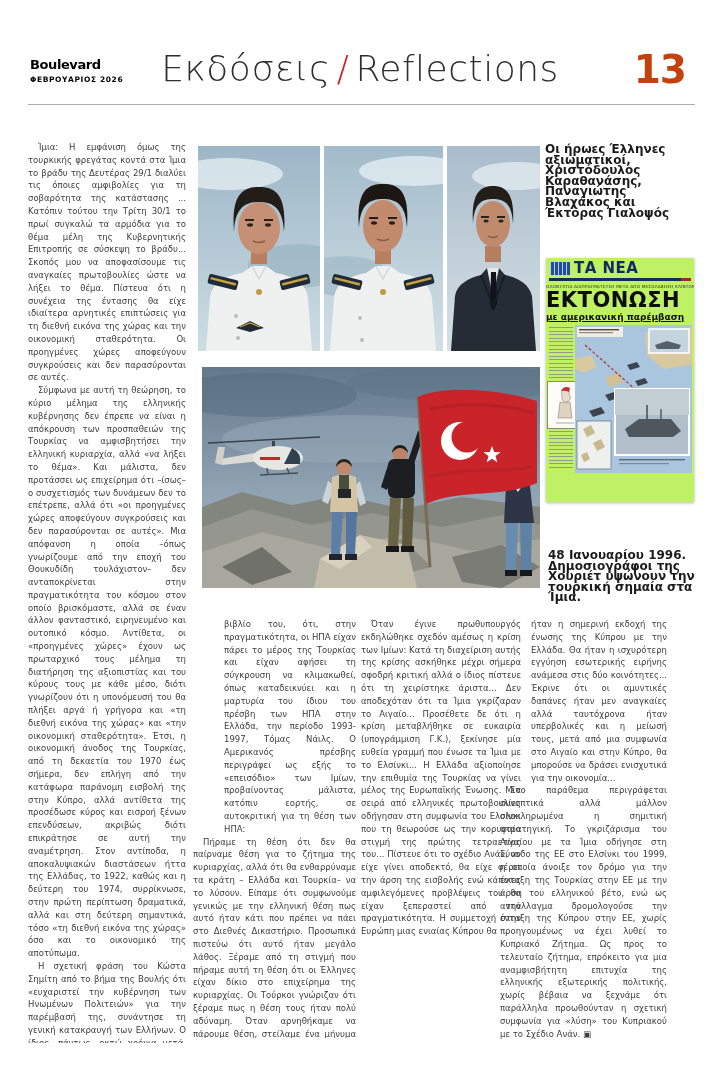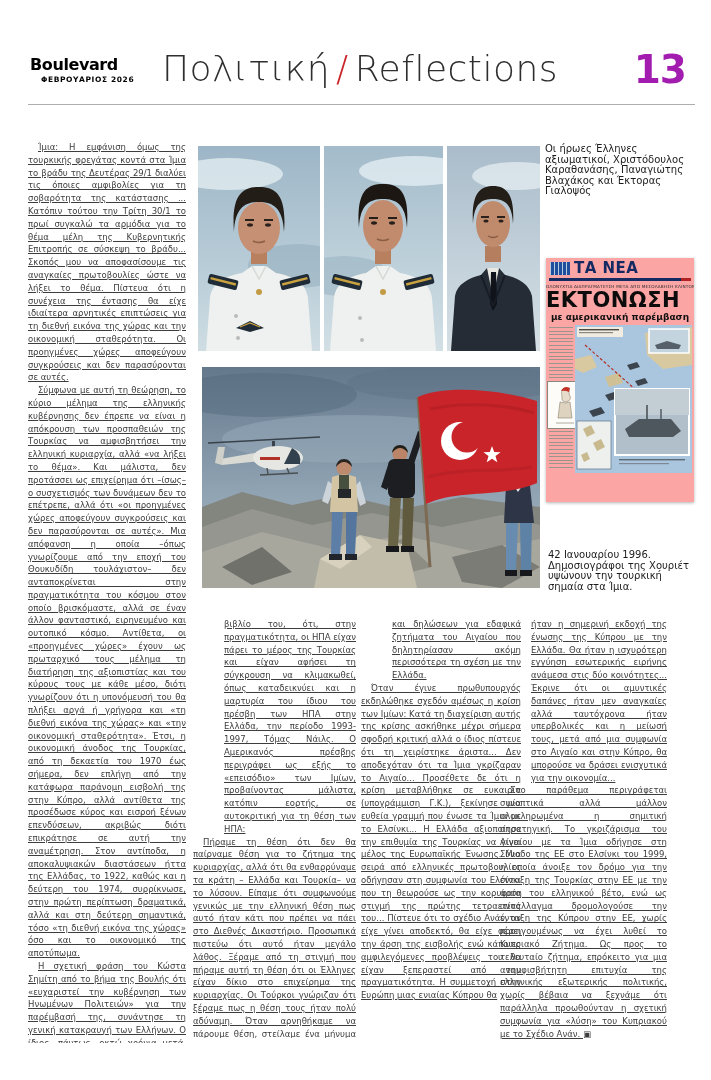"Boulevard" .logo-name { font-size: 16px -> 13px }
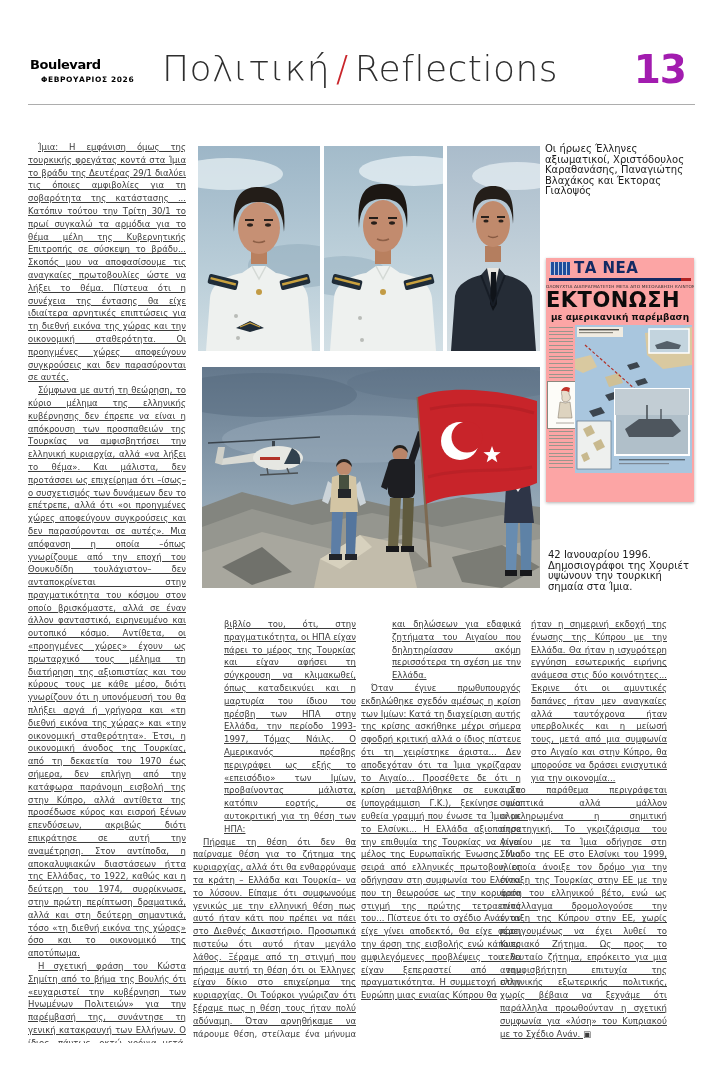"ΦΕΒΡΟΥΑΡΙΟΣ 2026" .logo-date { margin-left: 11px -> none }
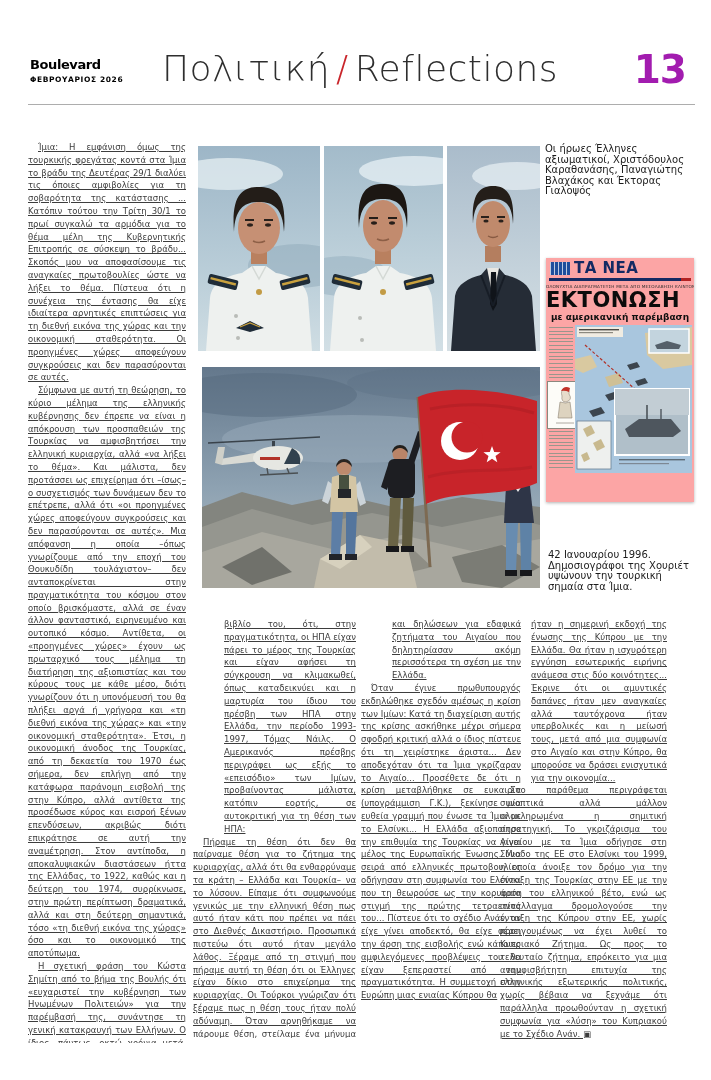"Πολιτική" span { text: Πολιτική -> Εκδόσεις }
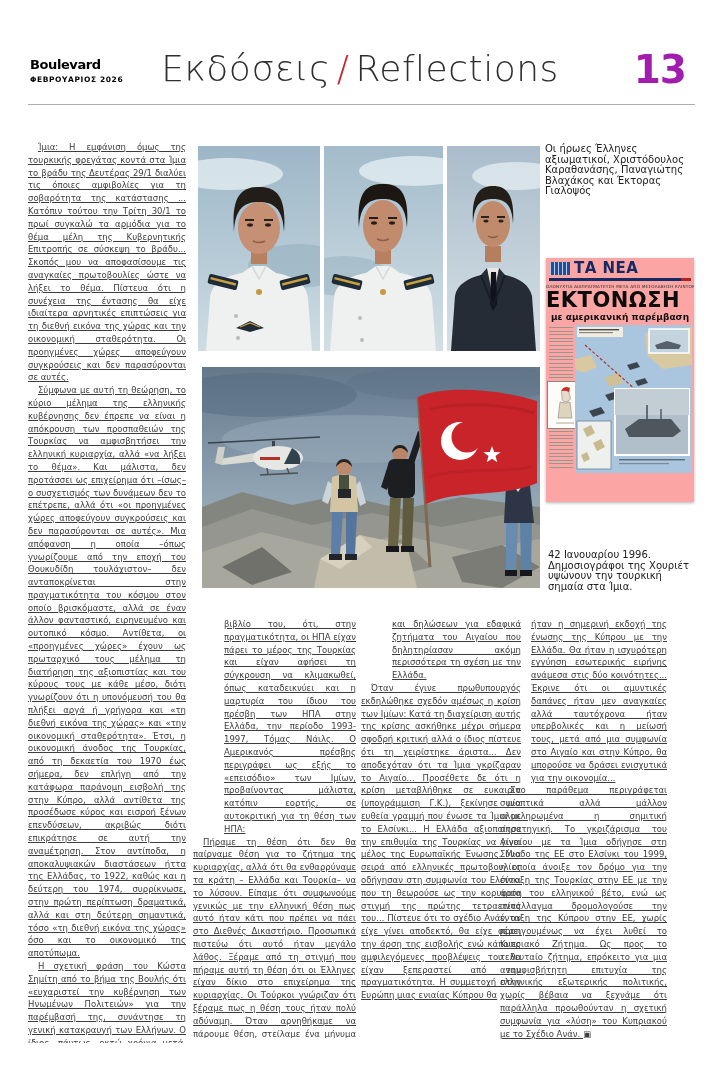"13" .page-number { color: #a21caf -> #c2410c }
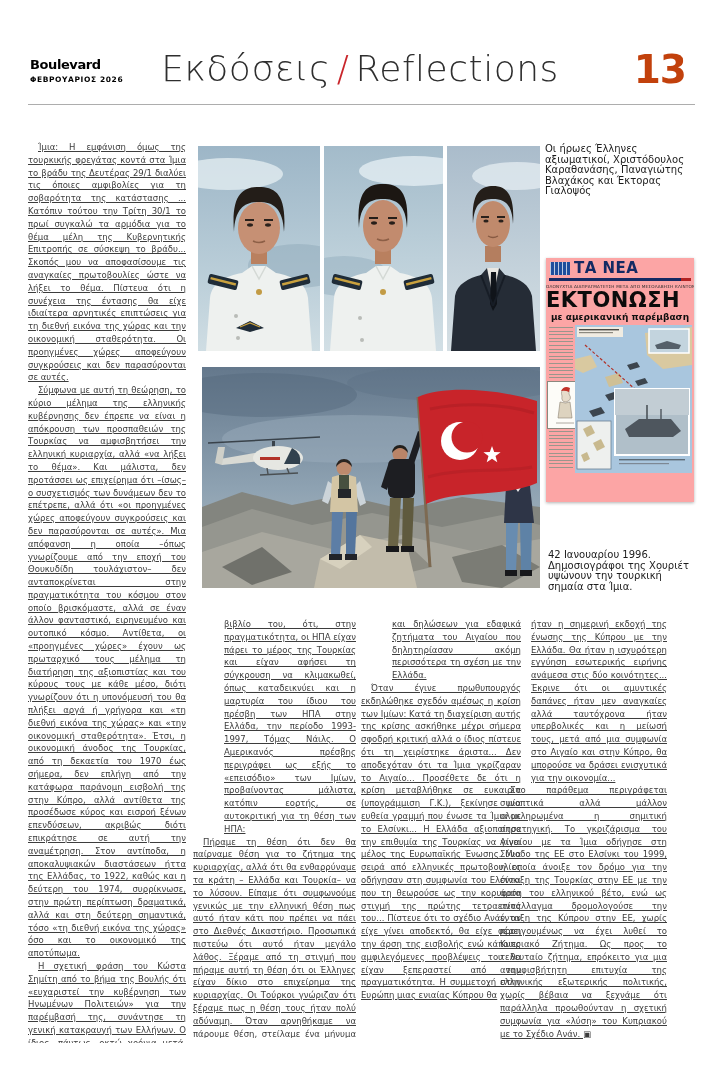"Ίμια: Η εμφάνιση όμως της" .bodycol p { text-decoration: underline -> none }
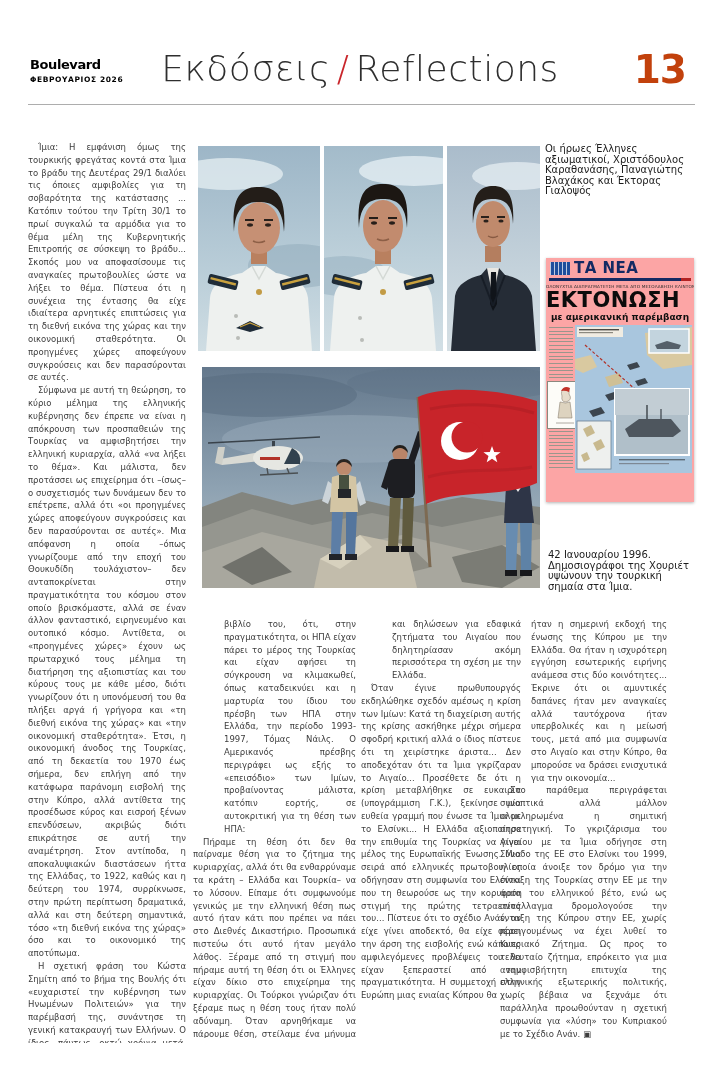"Οι ήρωες Έλληνες αξιωματικοί," .caption { font-size: 10px -> 12px; font-weight: 400 -> 700 }
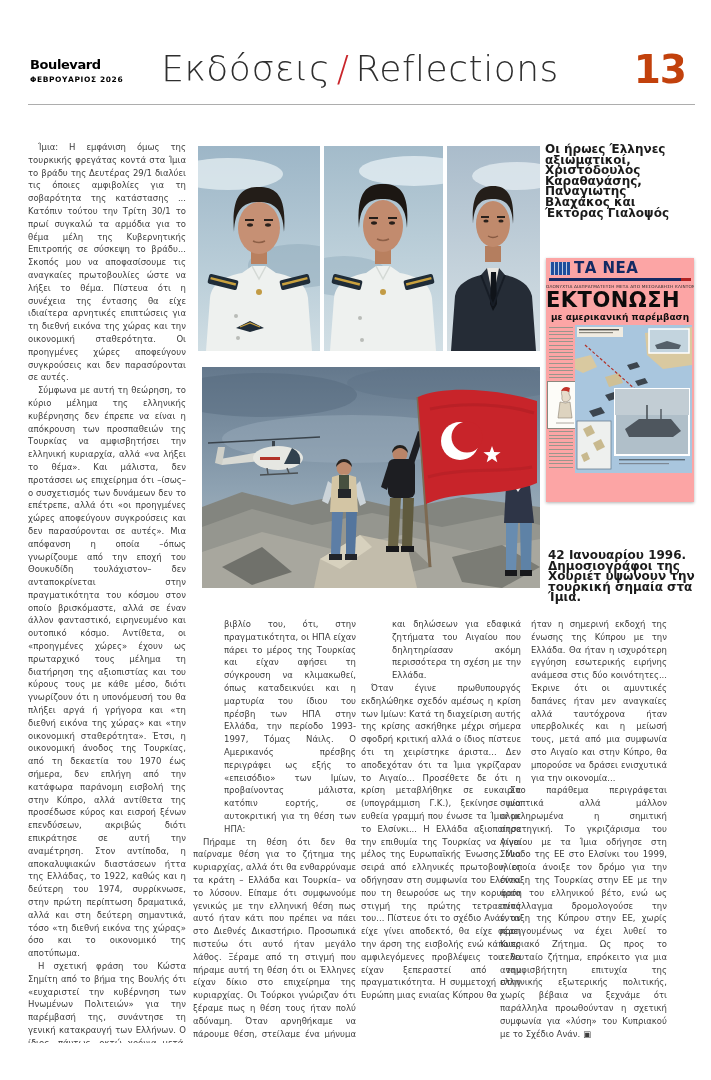"ΤΑ ΝΕΑ" .clipping { background: #fca5a5 -> #bef264 }
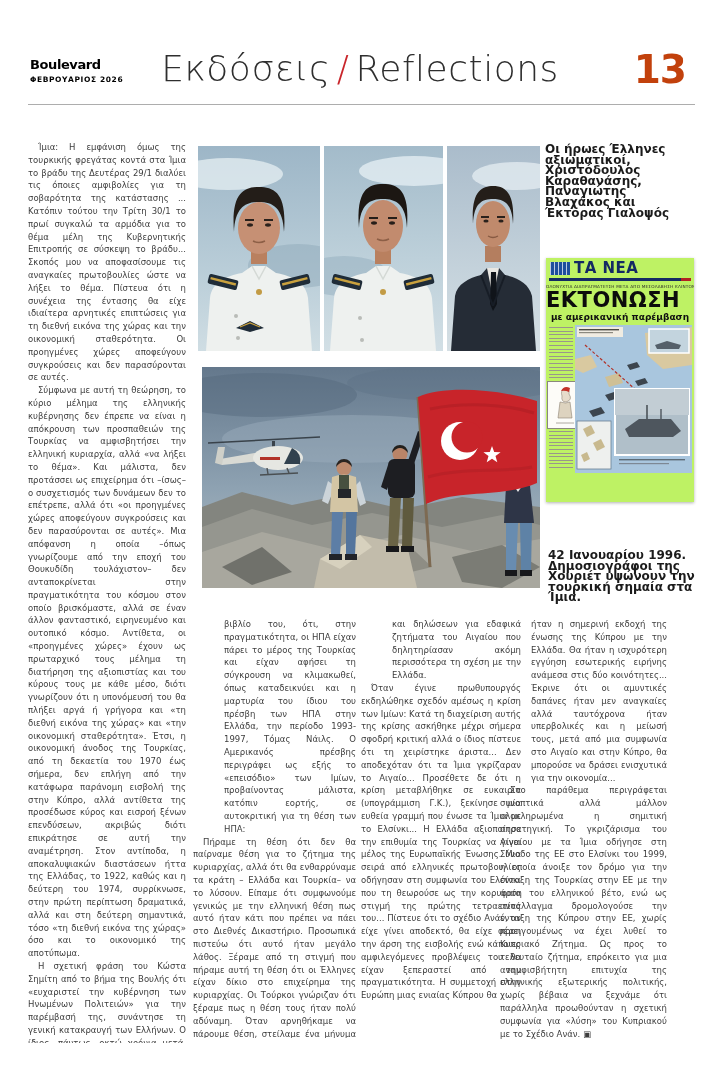"με αμερικανική παρέμβαση" .clip-subhead { text-align: center -> left; text-decoration: none -> underline }
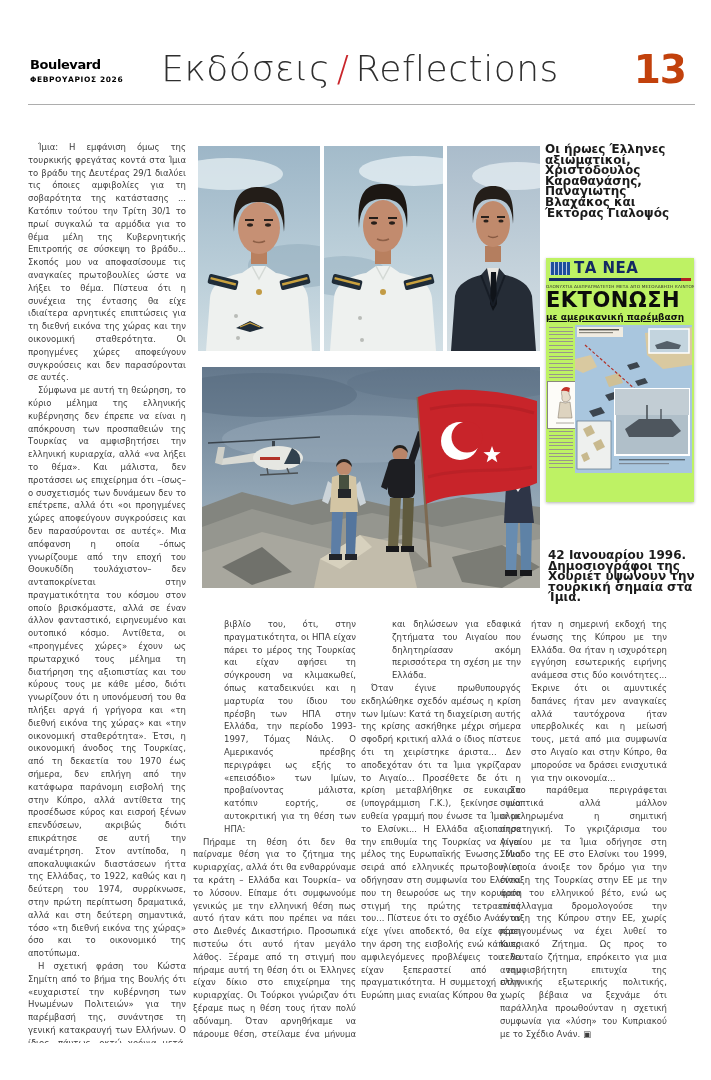"42 Ιανουαρίου 1996. Δημοσιογράφοι της" div.caption { text: 42 -> 48 }
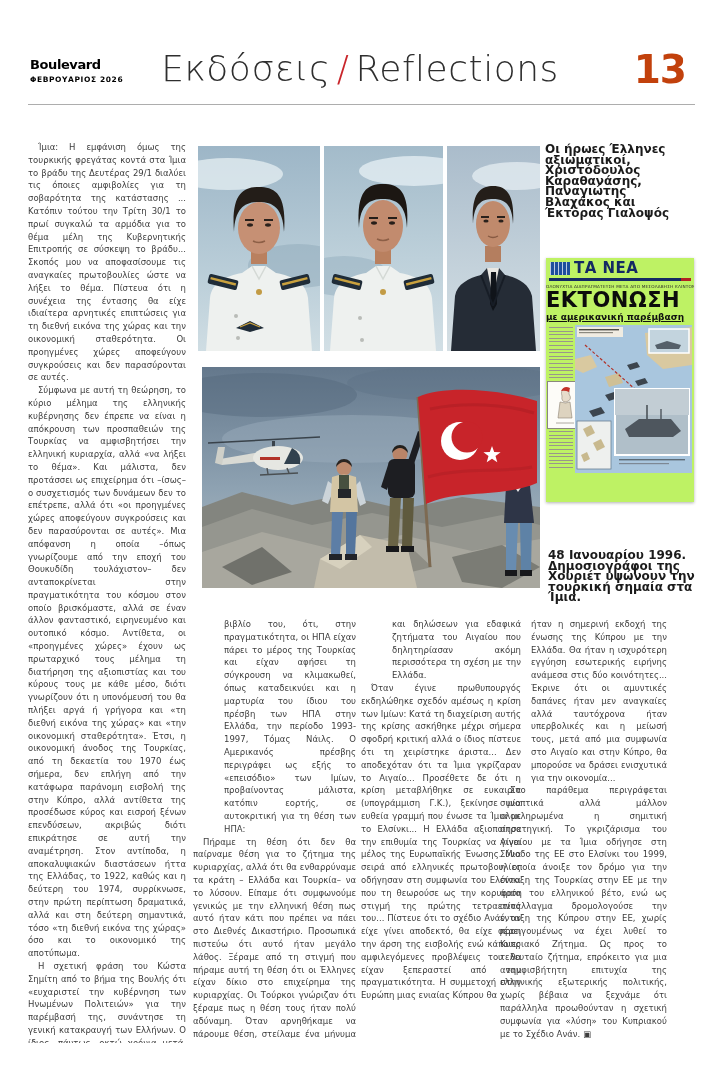"και δηλώσεων για εδαφικά ζητήματα" p.cont { html: <p>και δηλώσεων για εδαφικά ζητήματα του Αιγαίου που δηλητηρίασαν ακόμη περισσότερα τη σχέση με την Ελλάδα.</p> -> none }
